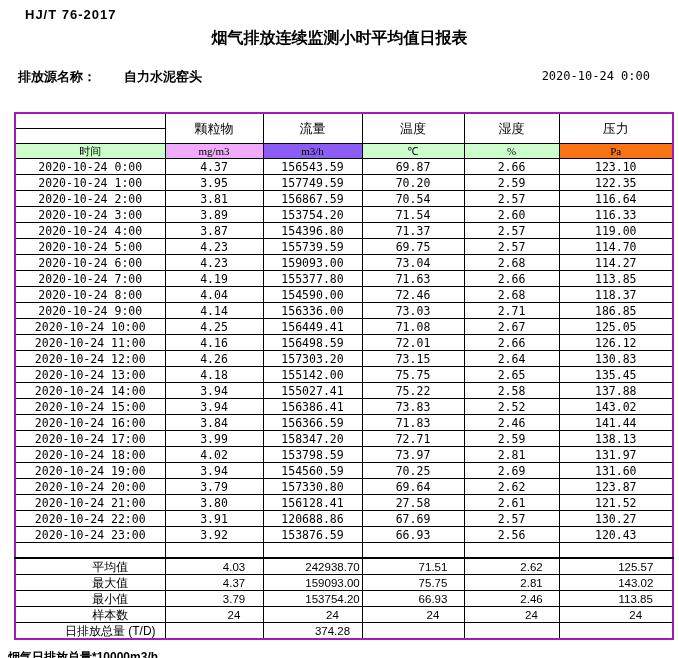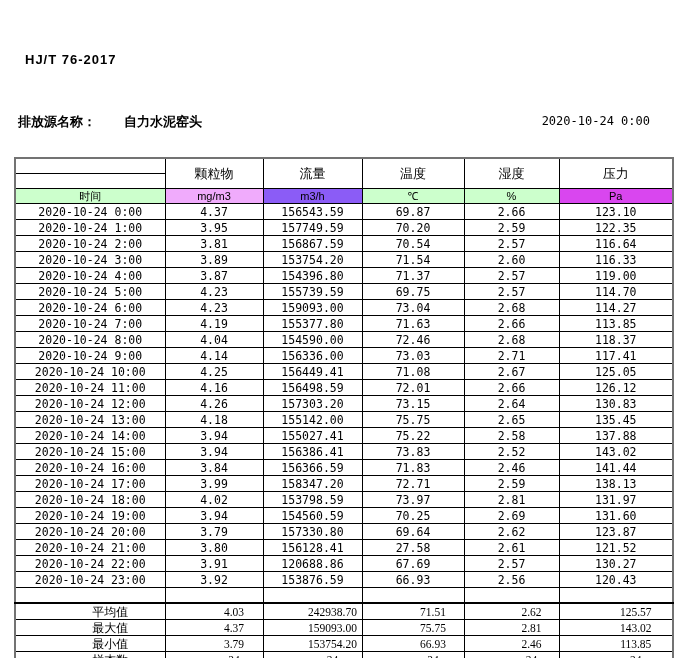"HJ/T 76-2017" .header { margin-top: 45px -> none }
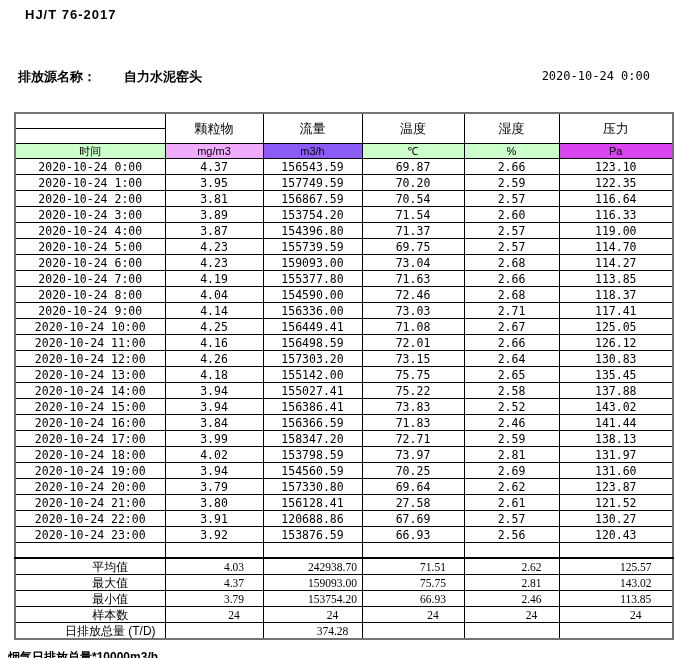"烟气排放连续监测小时平均值日报表" div.doc-title { html: none -> <div>烟气排放连续监测小时平均值日报表</div> }
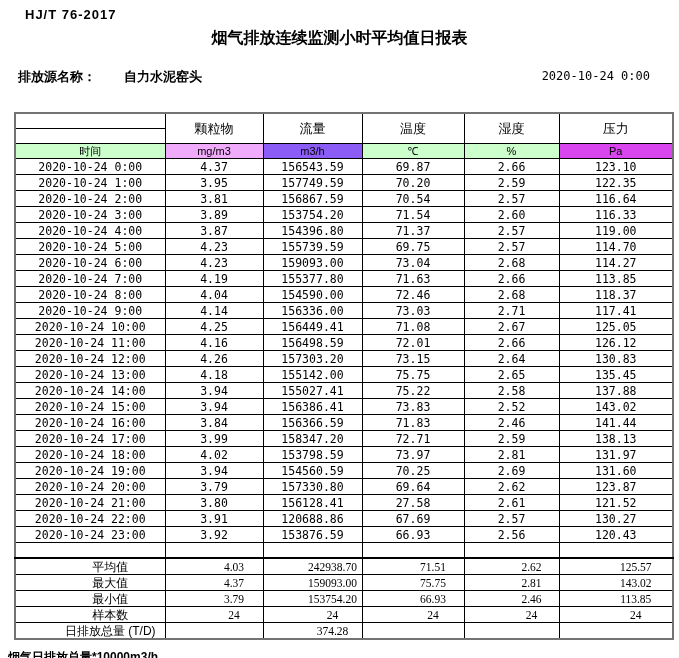"颗粒物" table.report { border: 2px solid #737373 -> 2px solid #a21caf }
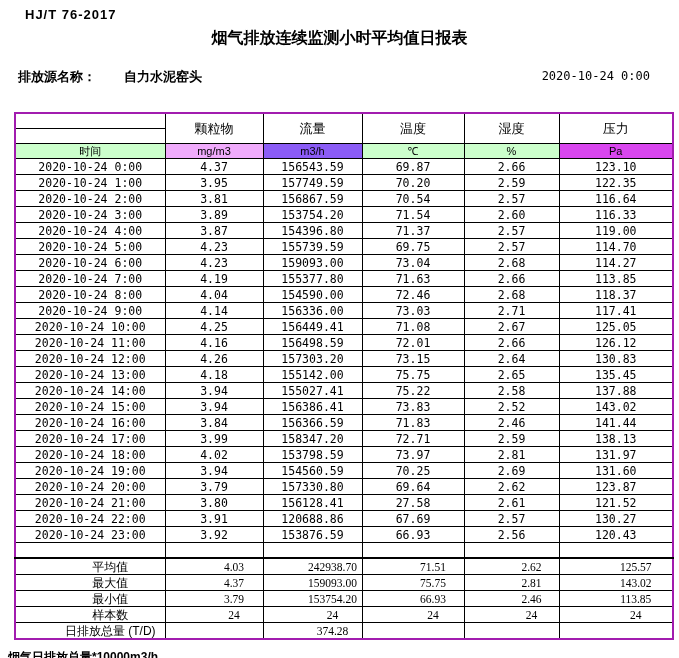"时间" tr.unit-row td { font-family: Liberation Sans, sans-serif -> Liberation Serif, serif }
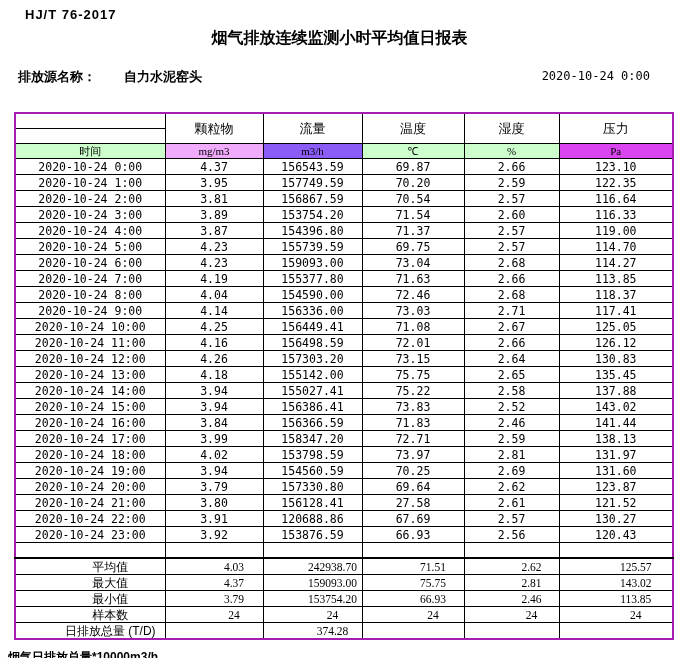"Pa" td { background: #d946ef -> #f97316 }
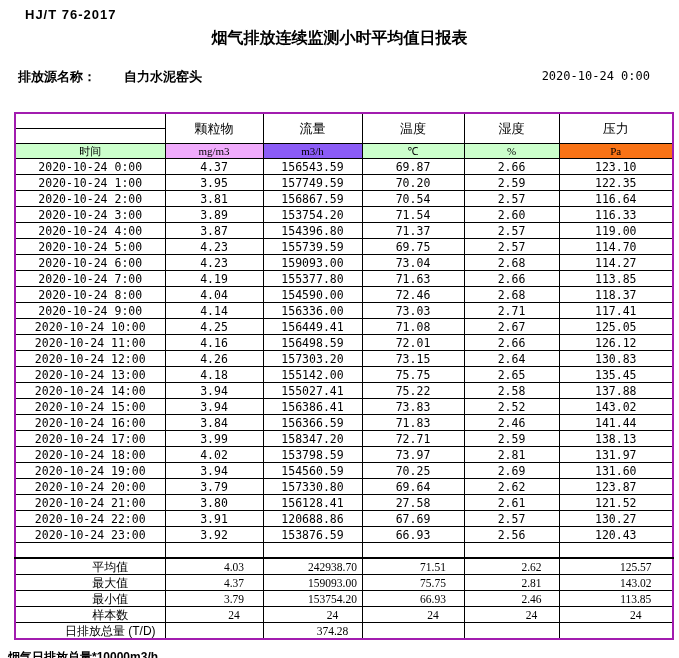"117.41" td { text: 117.41 -> 186.85 }
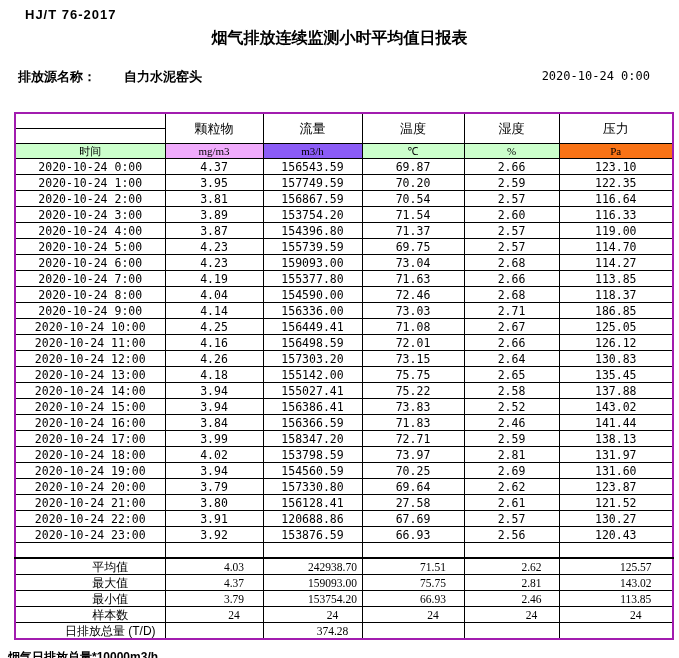"4.03" tbody.summary td.num { font-family: Liberation Serif, serif -> Liberation Sans, sans-serif }
